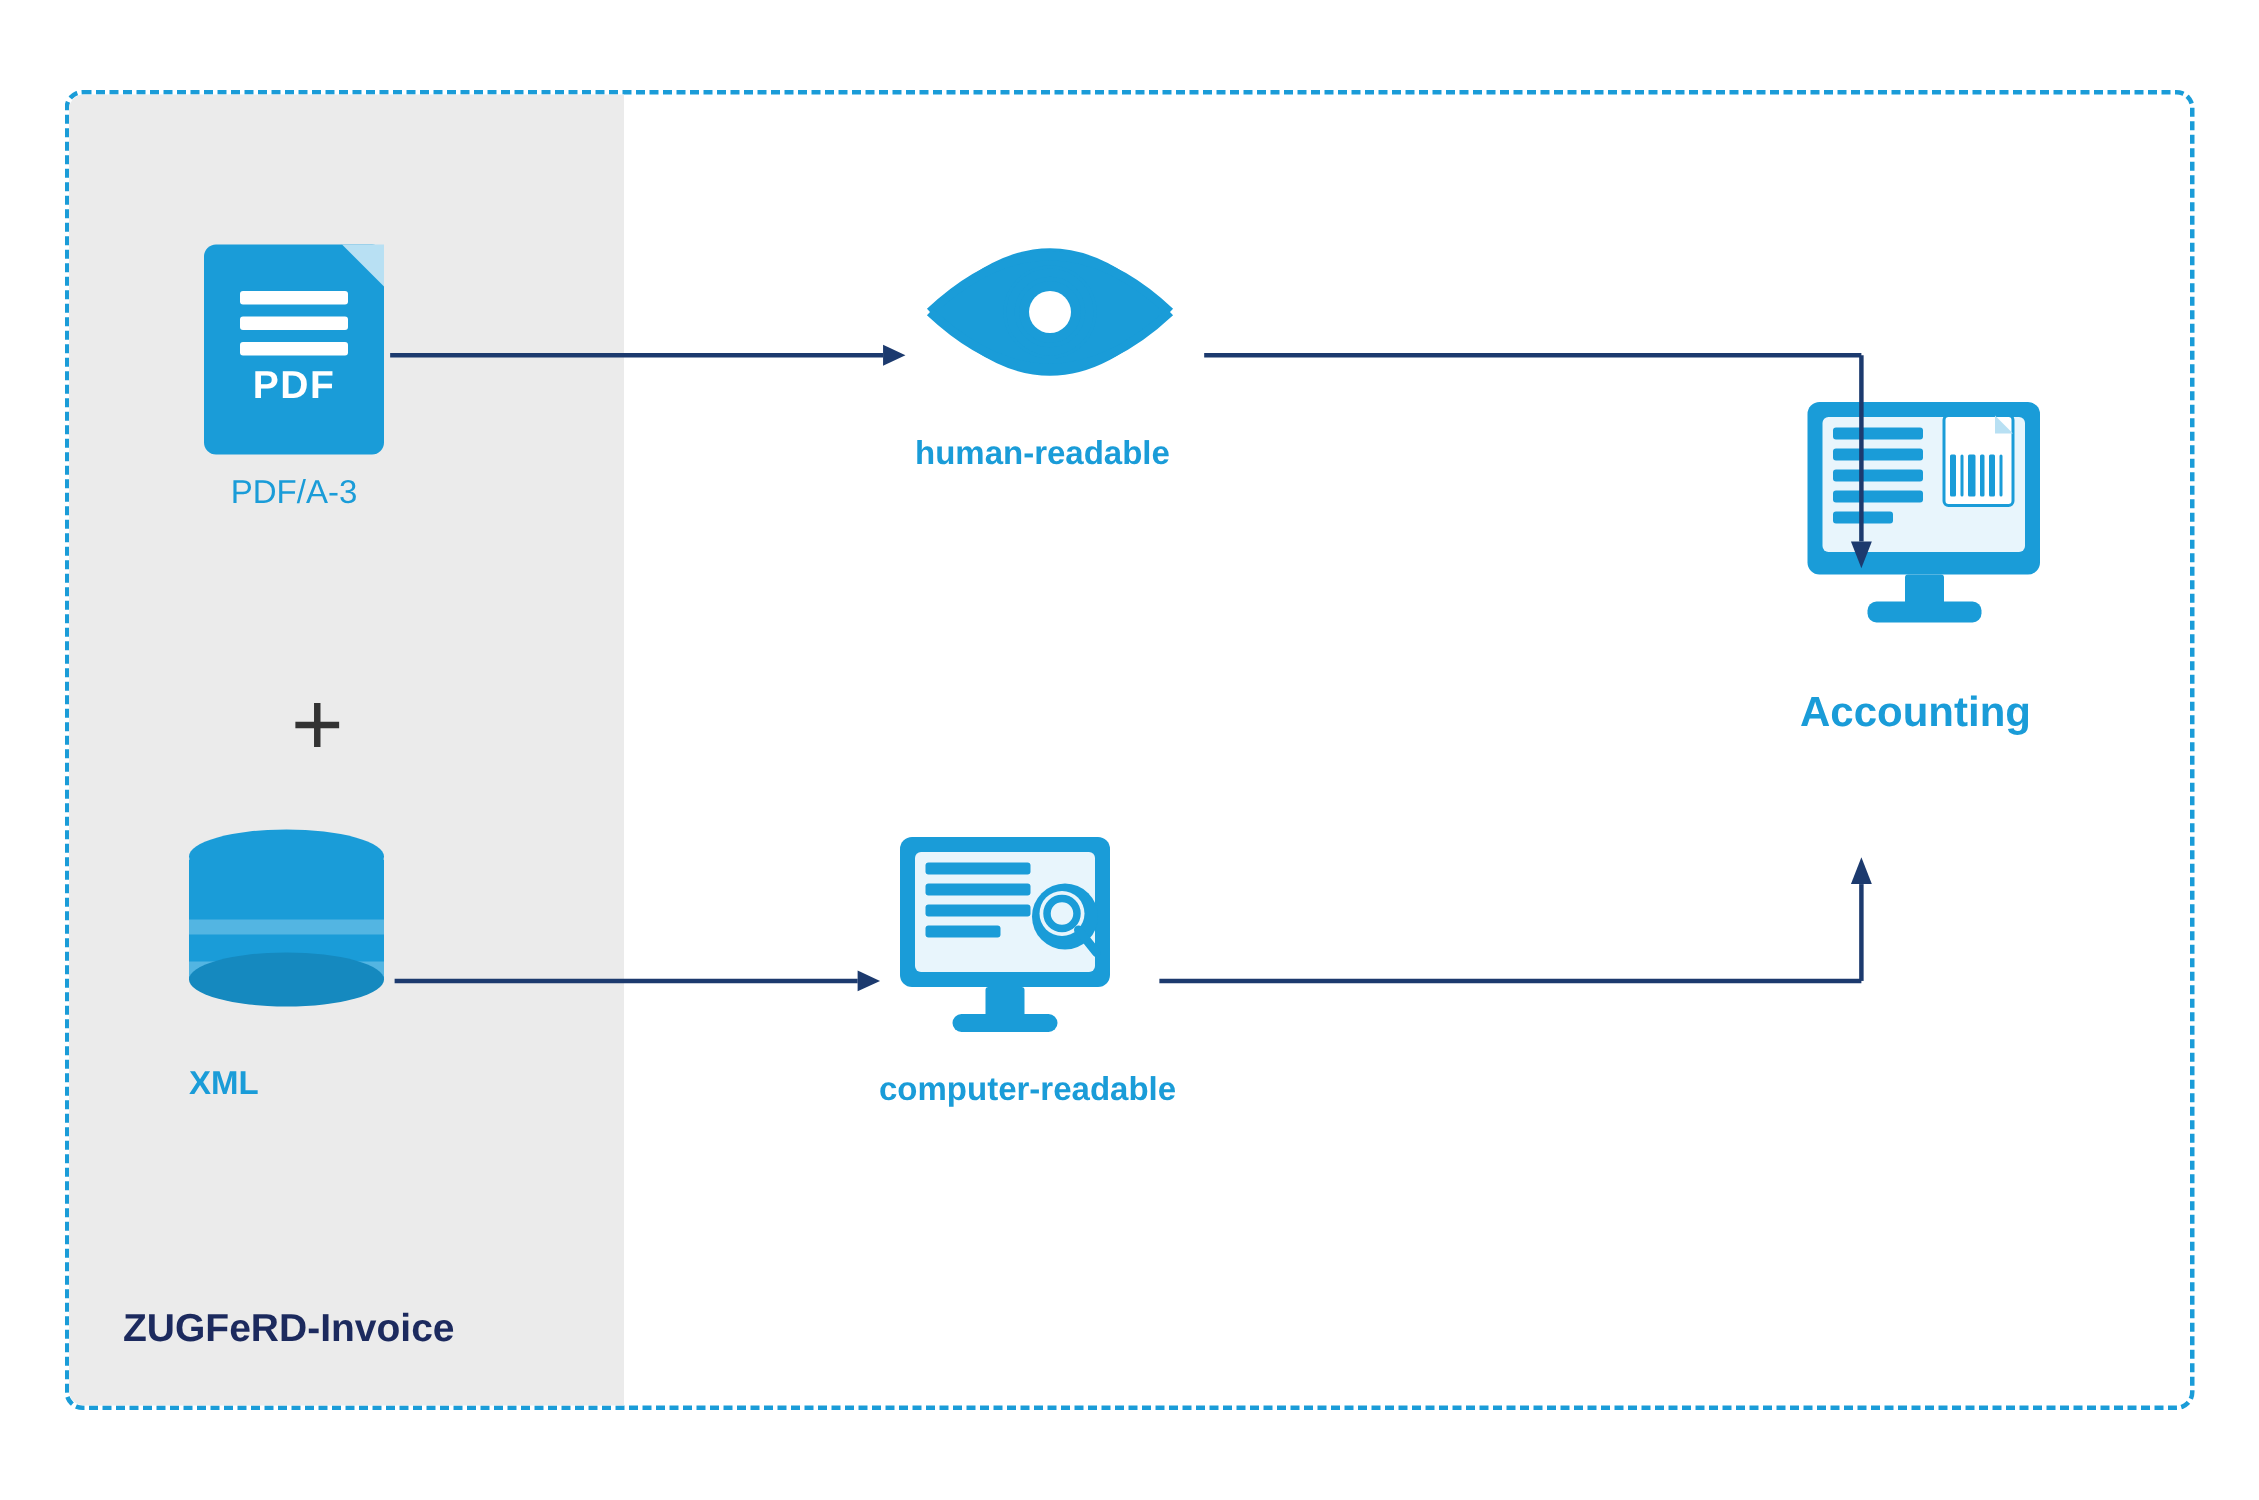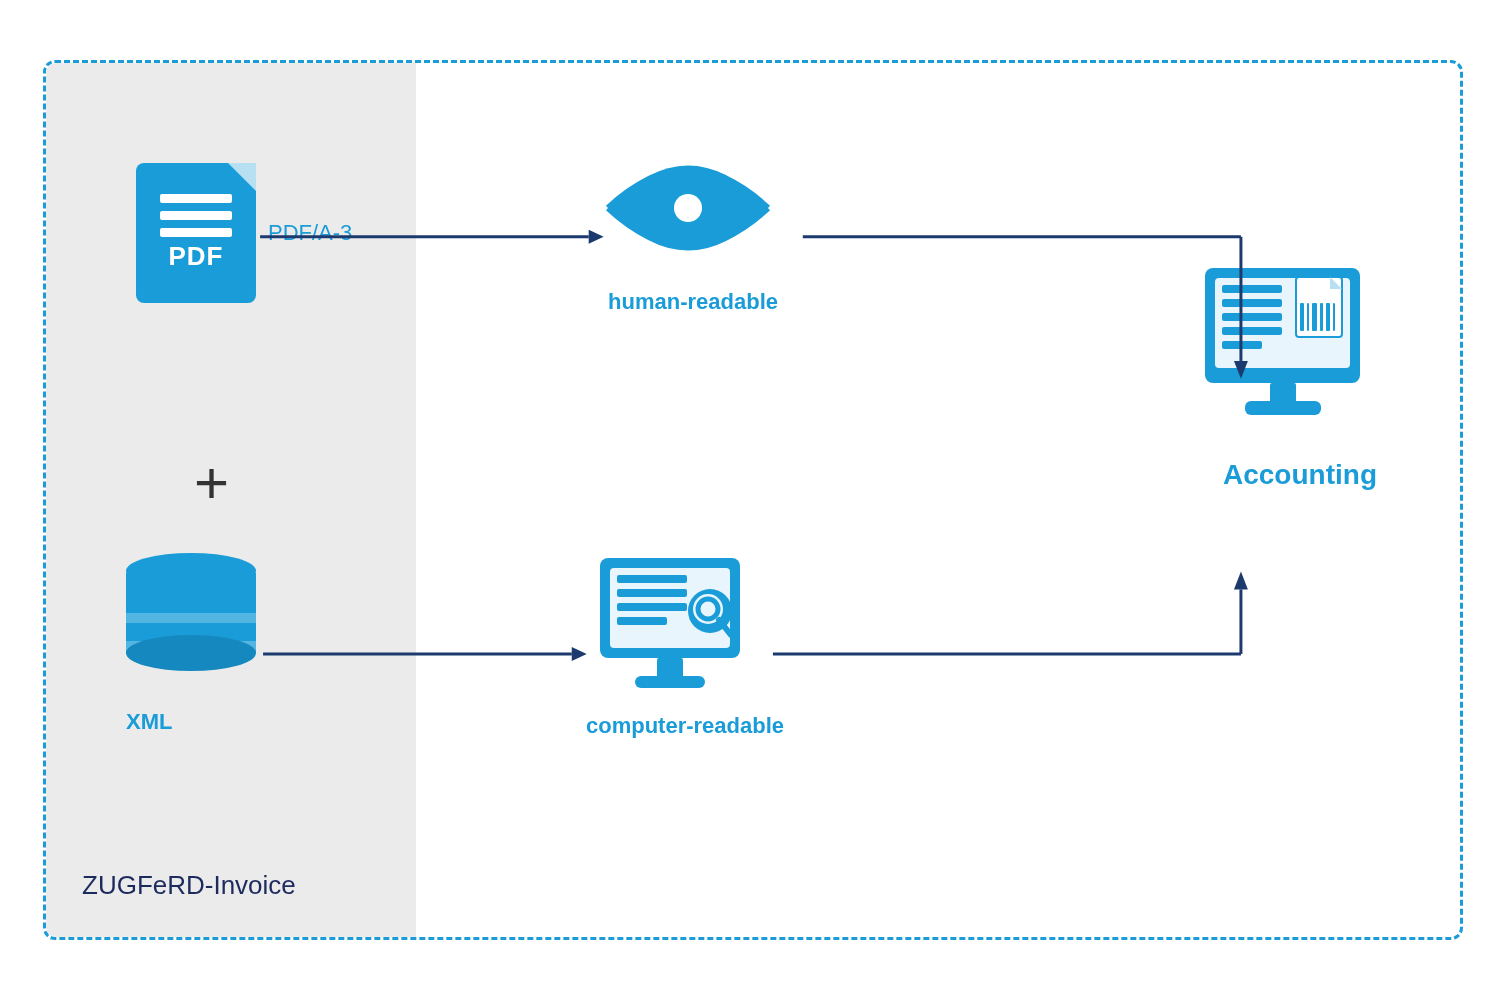"PDF" .pdf-block { flex-direction: row -> column }
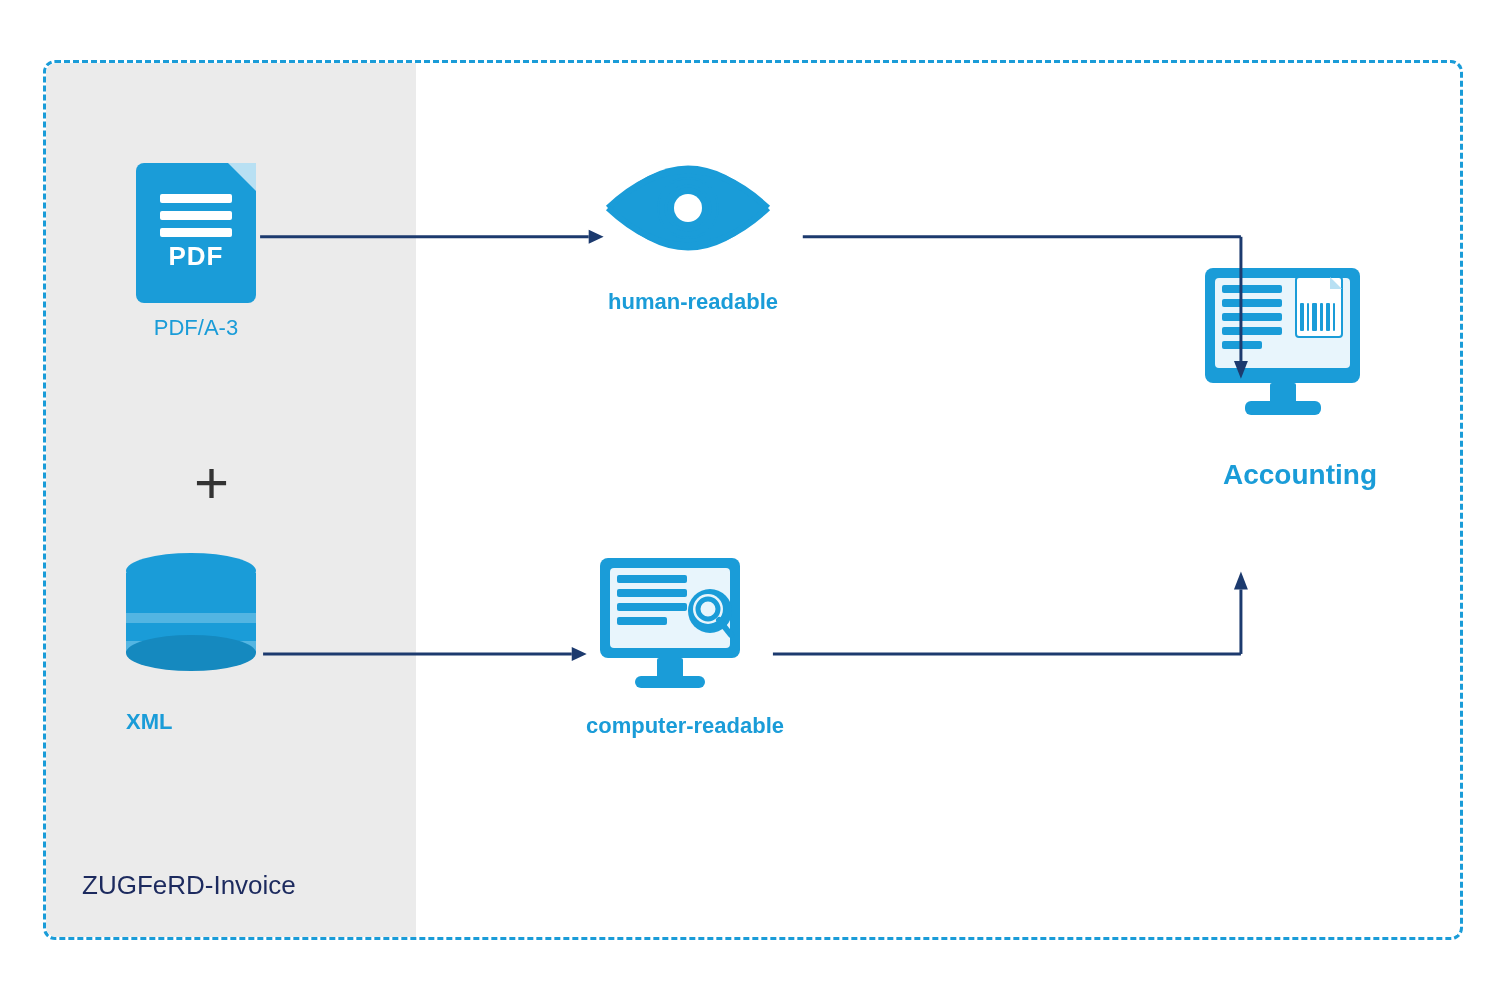"human-readable" .eye-block { align-items: flex-end -> flex-start; left: 552px -> 564px }
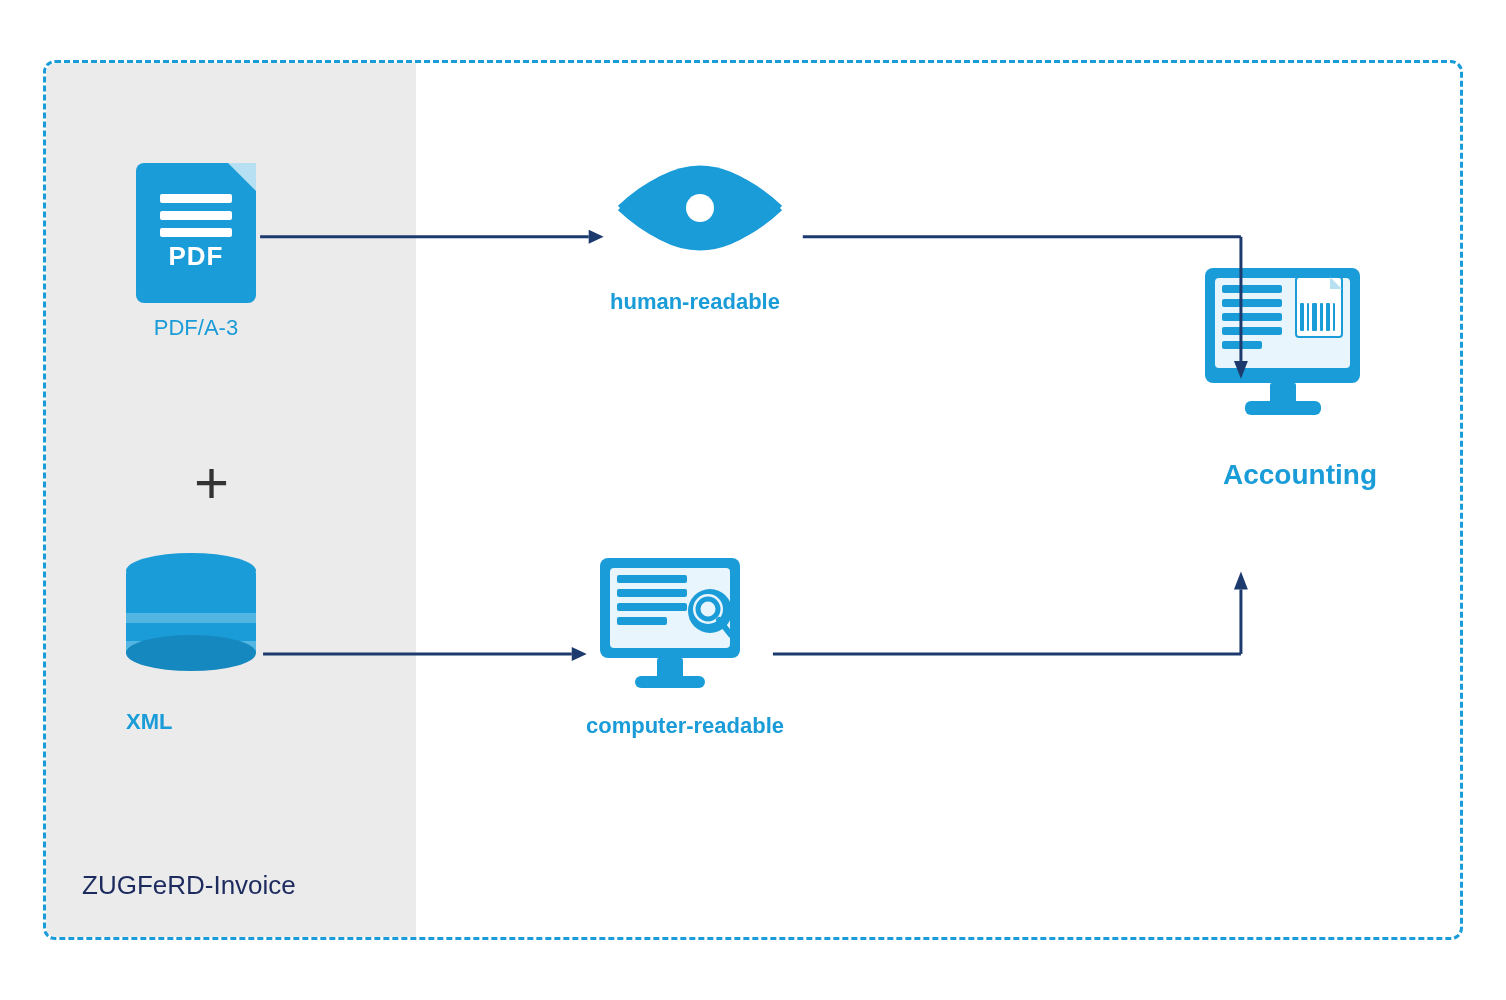"Accounting" .accounting-block { align-items: center -> flex-start }
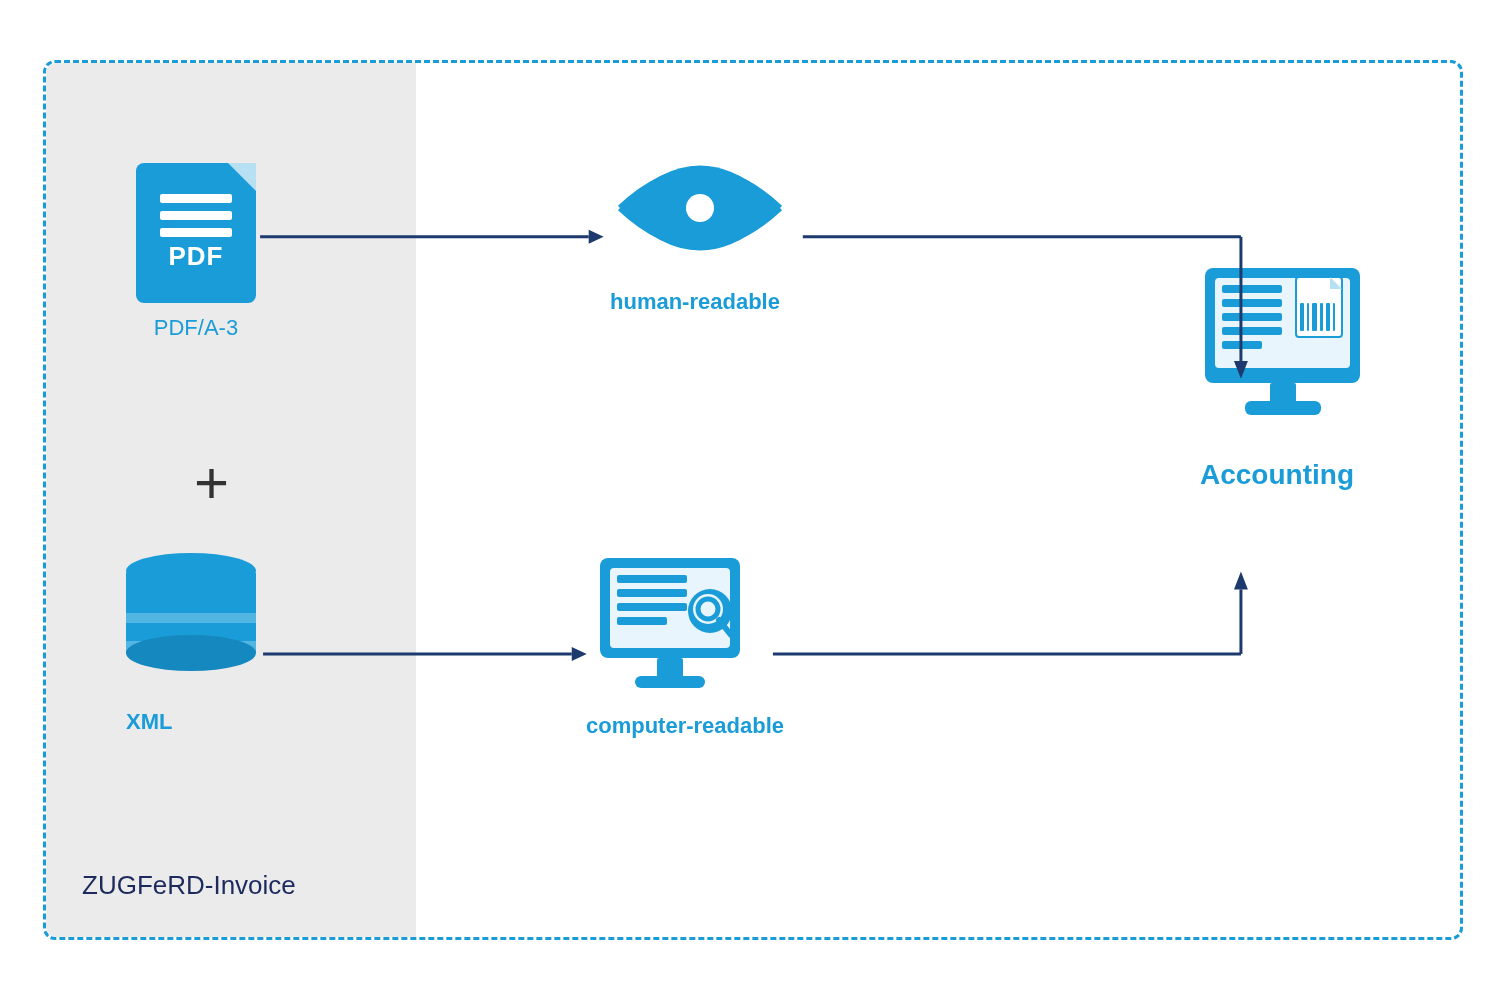"ZUGFeRD-Invoice" .zugferd-label { font-weight: 400 -> 700 }
